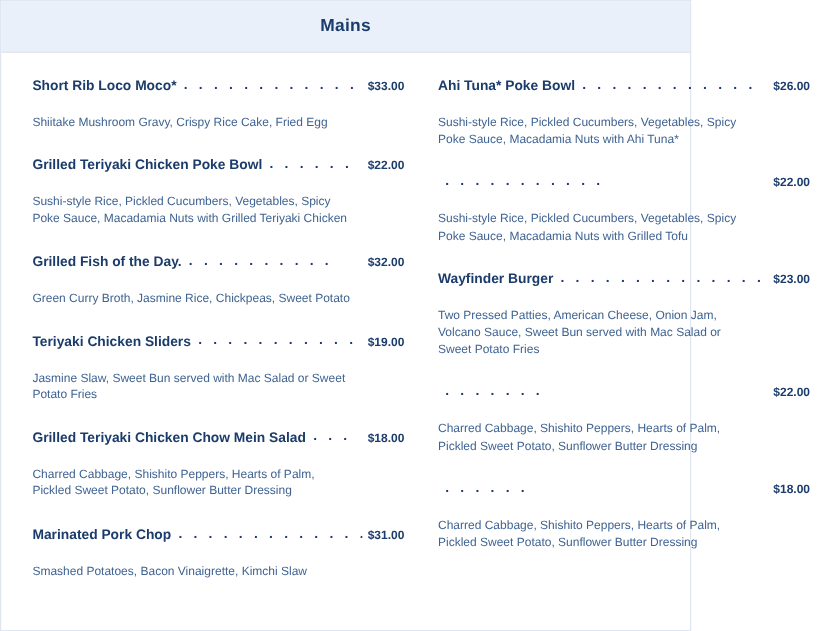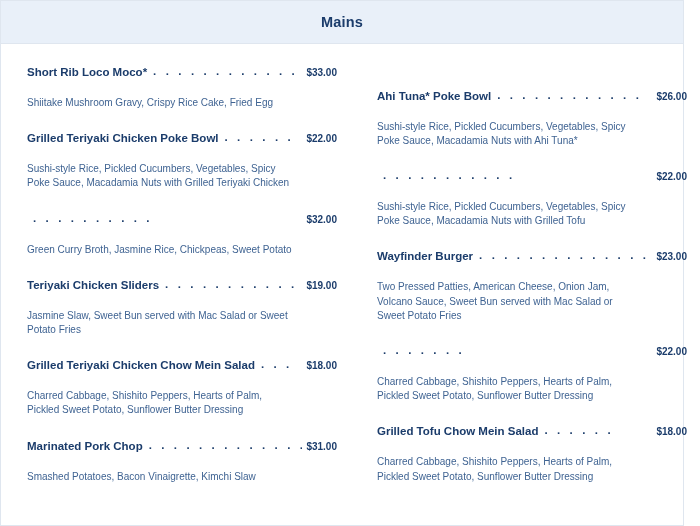"Mains" .page { width: 684px -> 576px }
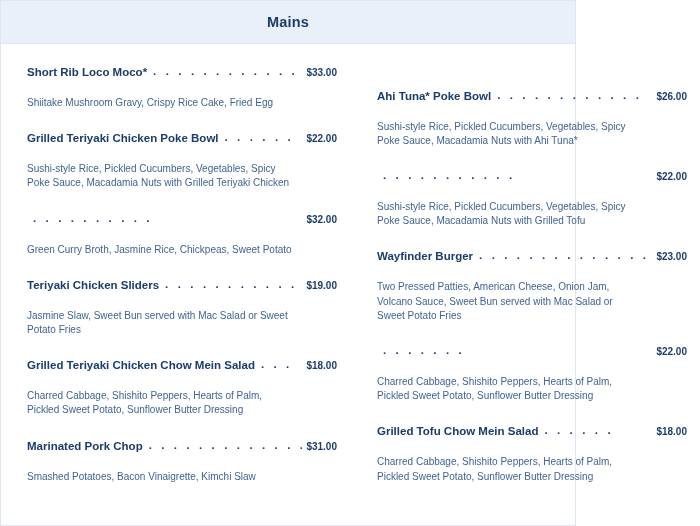"Short Rib Loco Moco*" .menu-body { align-items: flex-end -> none; gap: 40px -> 28px }
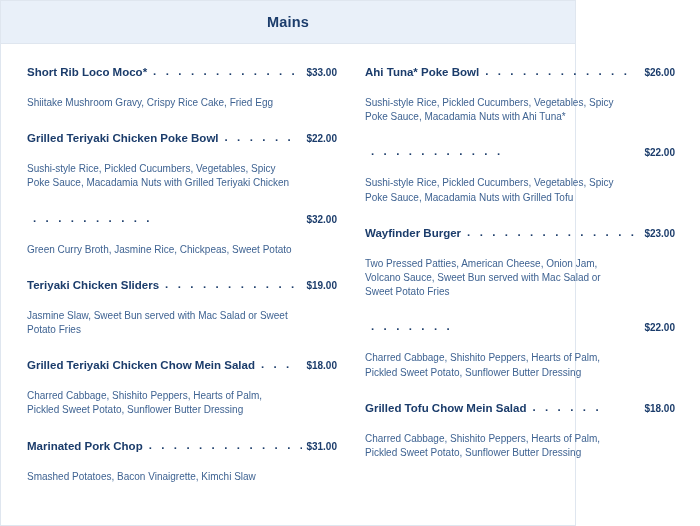"Grilled Fish of the Day." span.item-name { html: none -> <span>Grilled Fish of the Day.</span> }
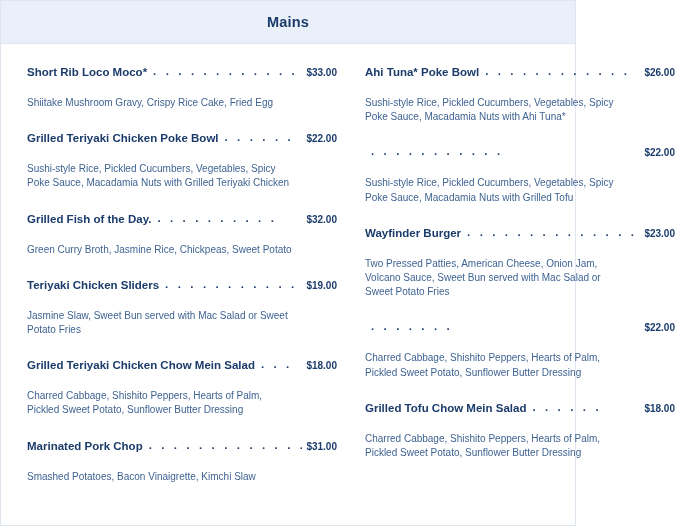"Grilled Tofu Chow Mein Salad" span.item-name { html: <span>Grilled Tofu Chow Mein Salad</span> -> none }
